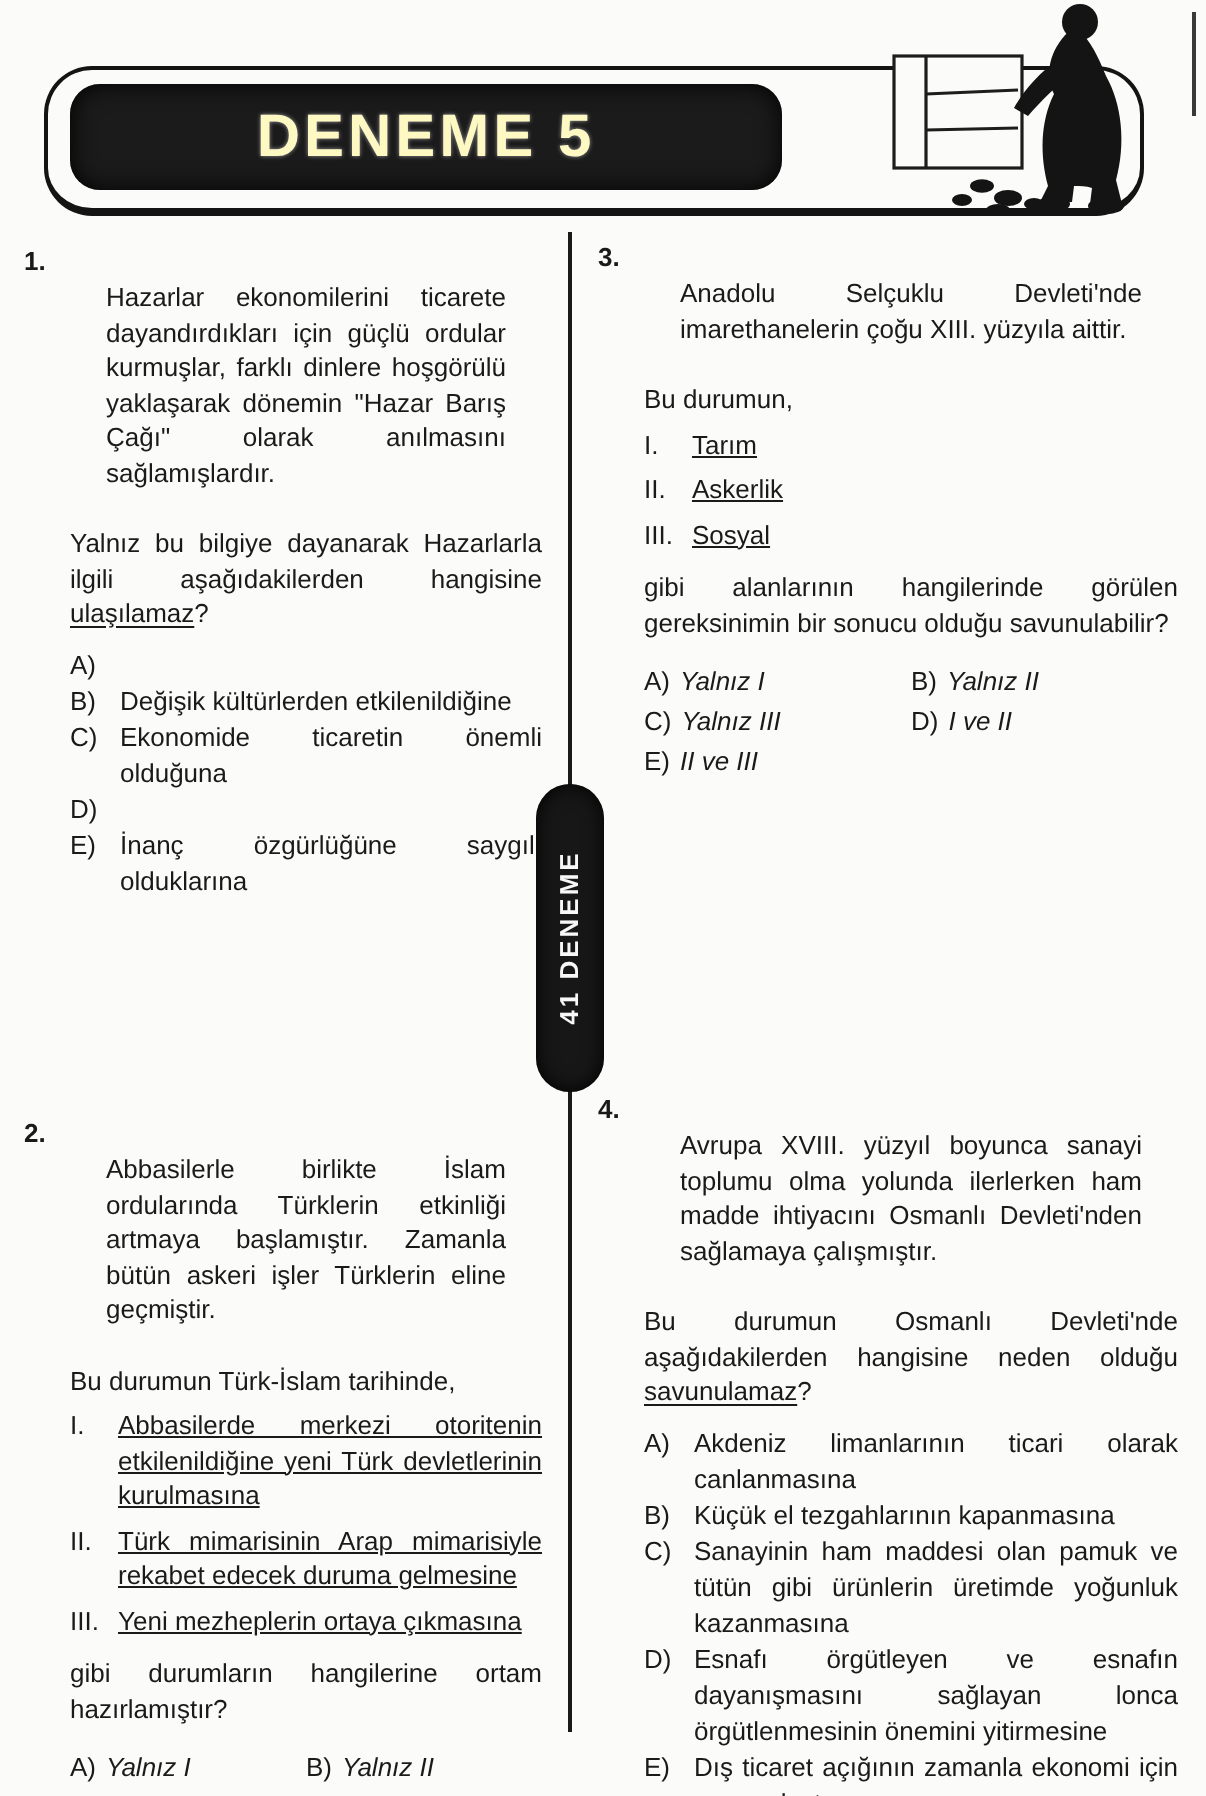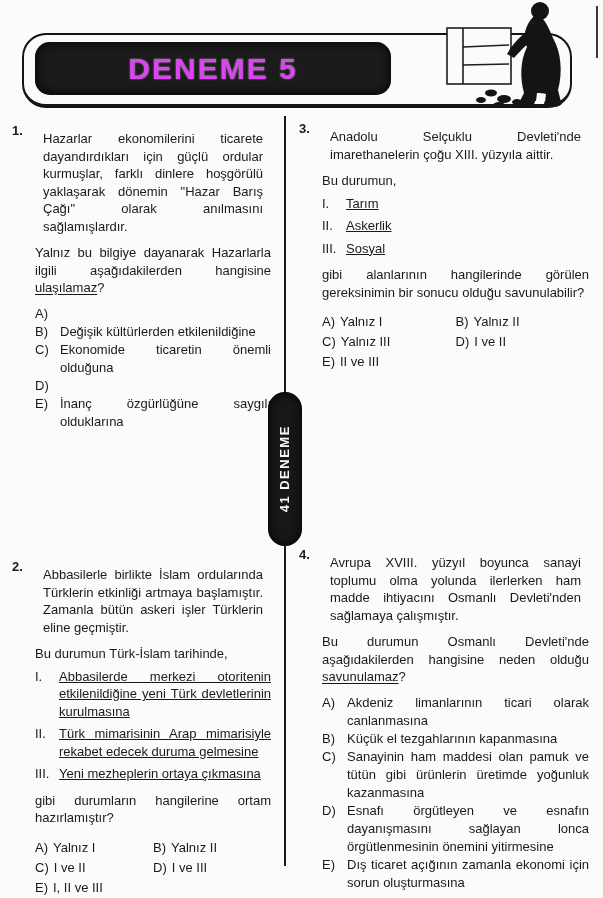"DENEME 5" .title-pill .title-text { color: #d946ef -> #fef9c3 }
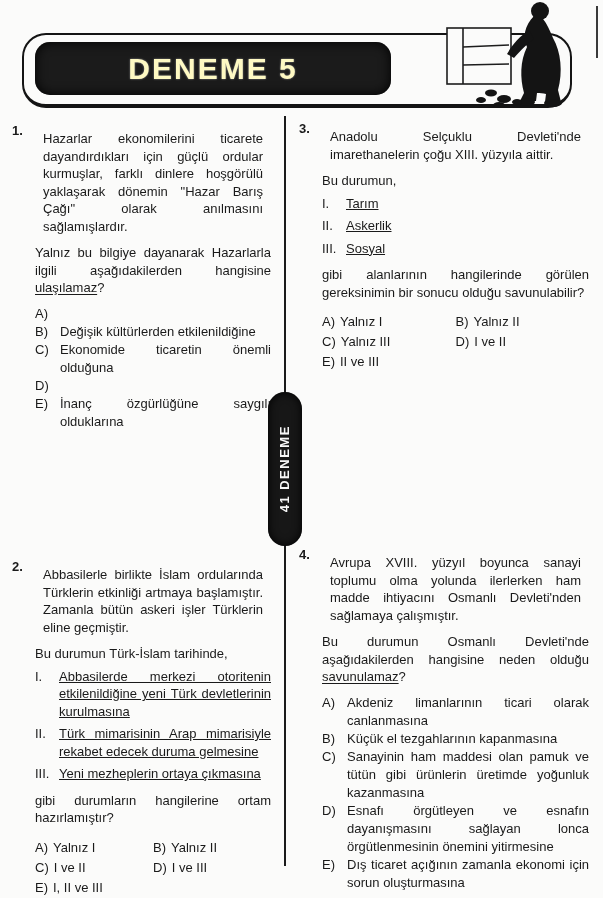"Hazarlar ekonomilerini ticarete" .q-intro { margin: 8px -> 18px }
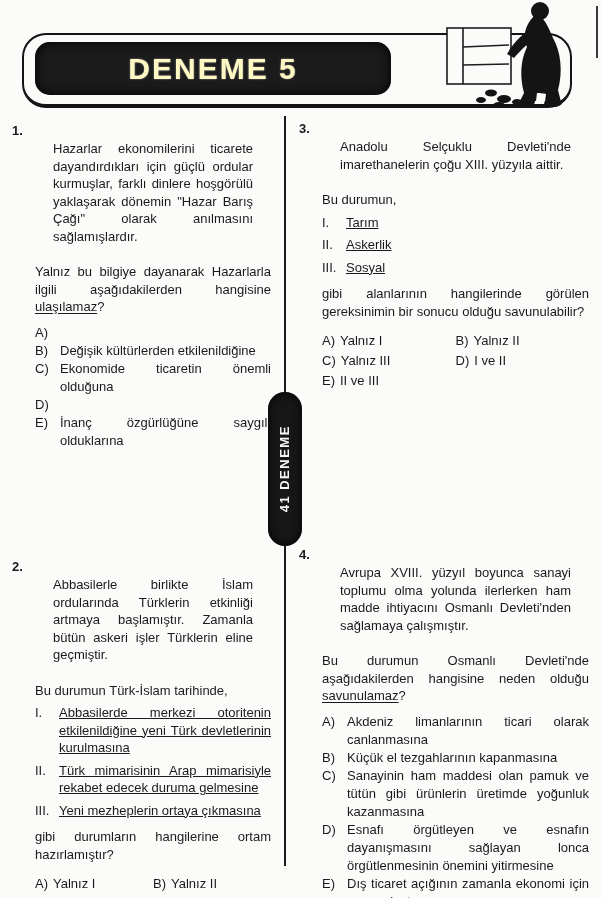"Yalnız I" .q-options.grid .opt-text { font-style: none -> italic }
